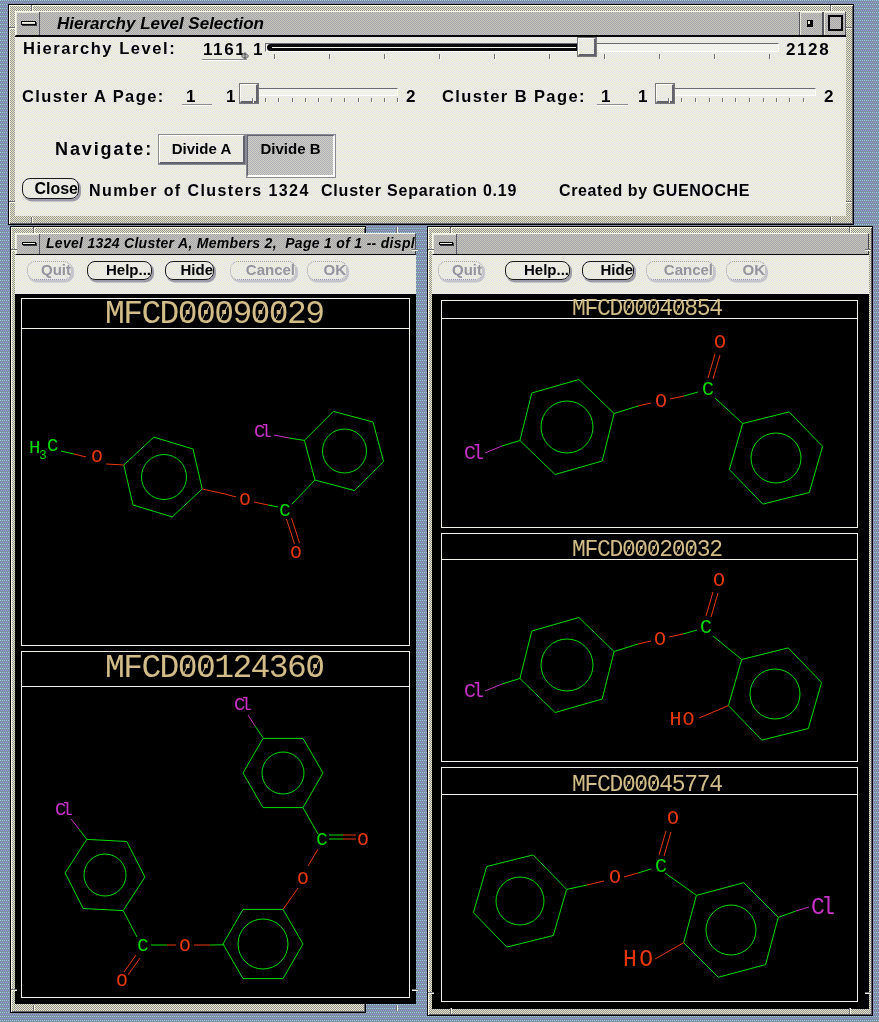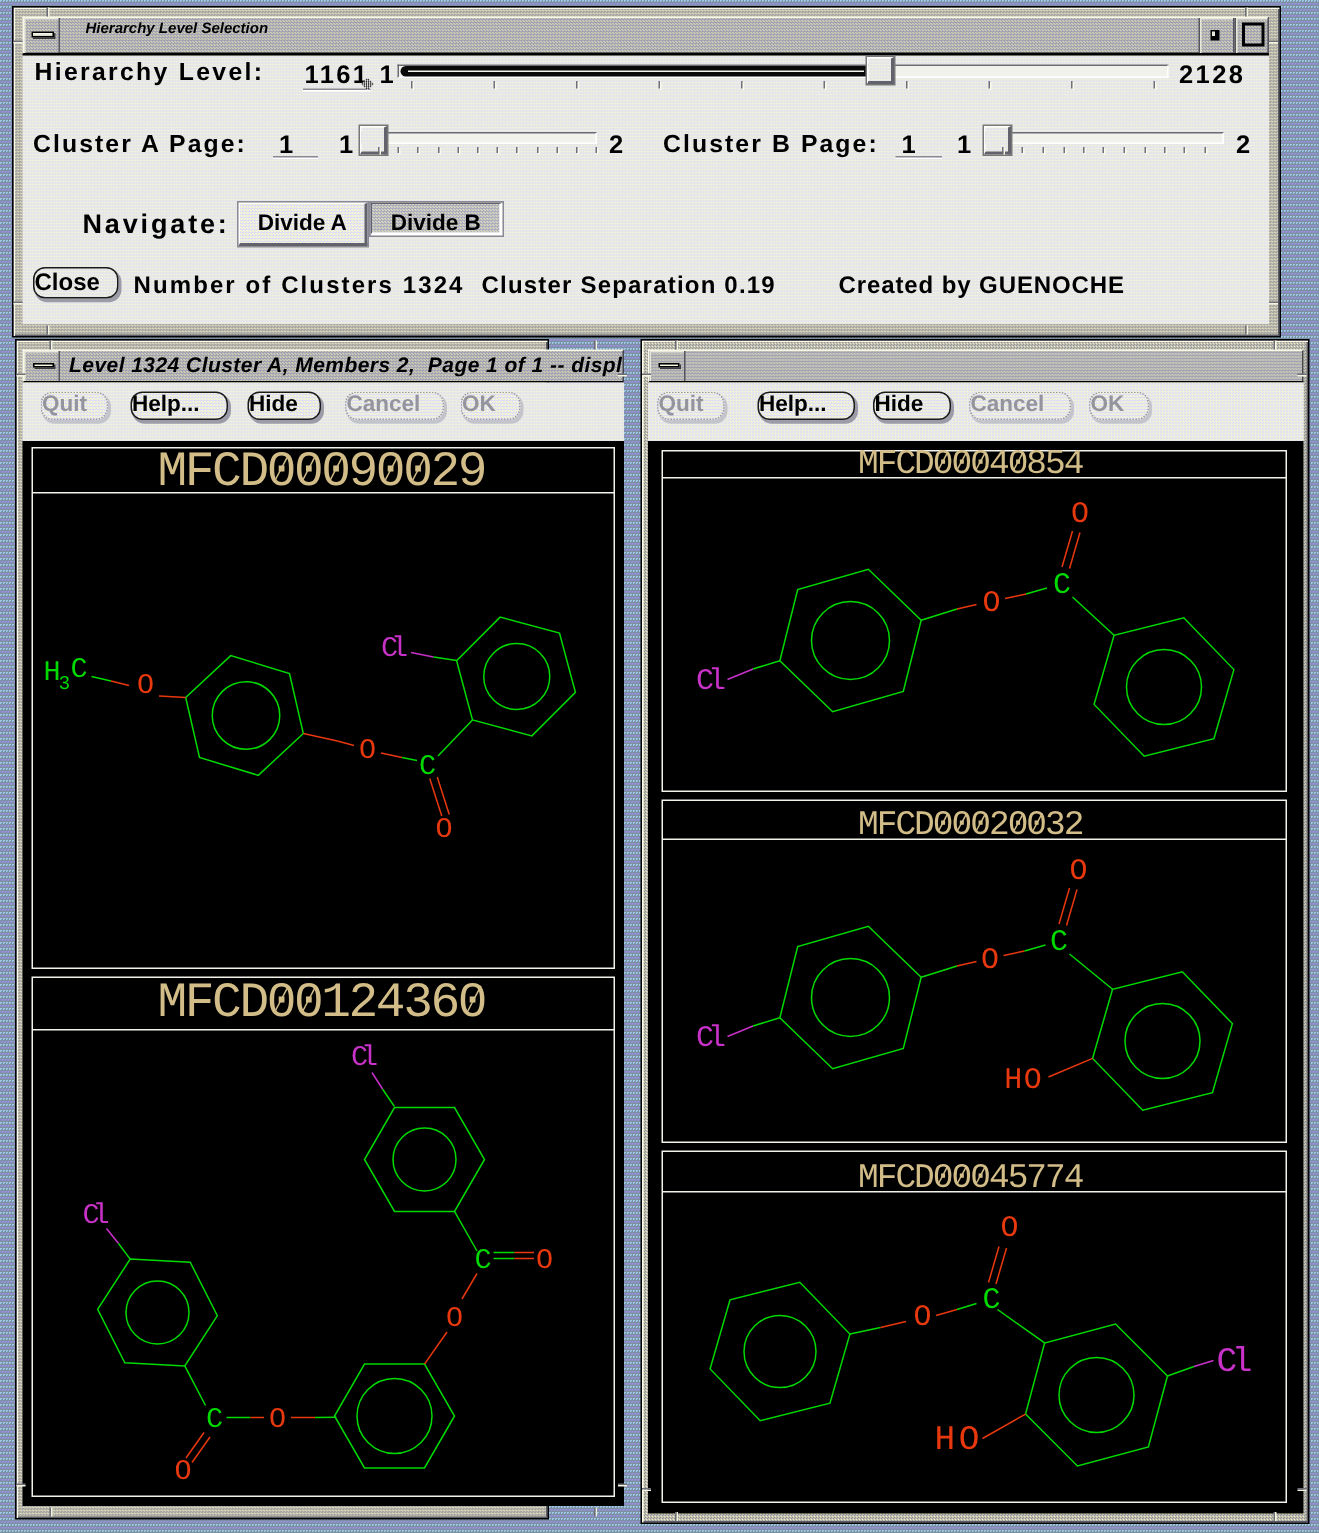"Hierarchy Level Selection" .ttl { font-size: 10px -> 17px }
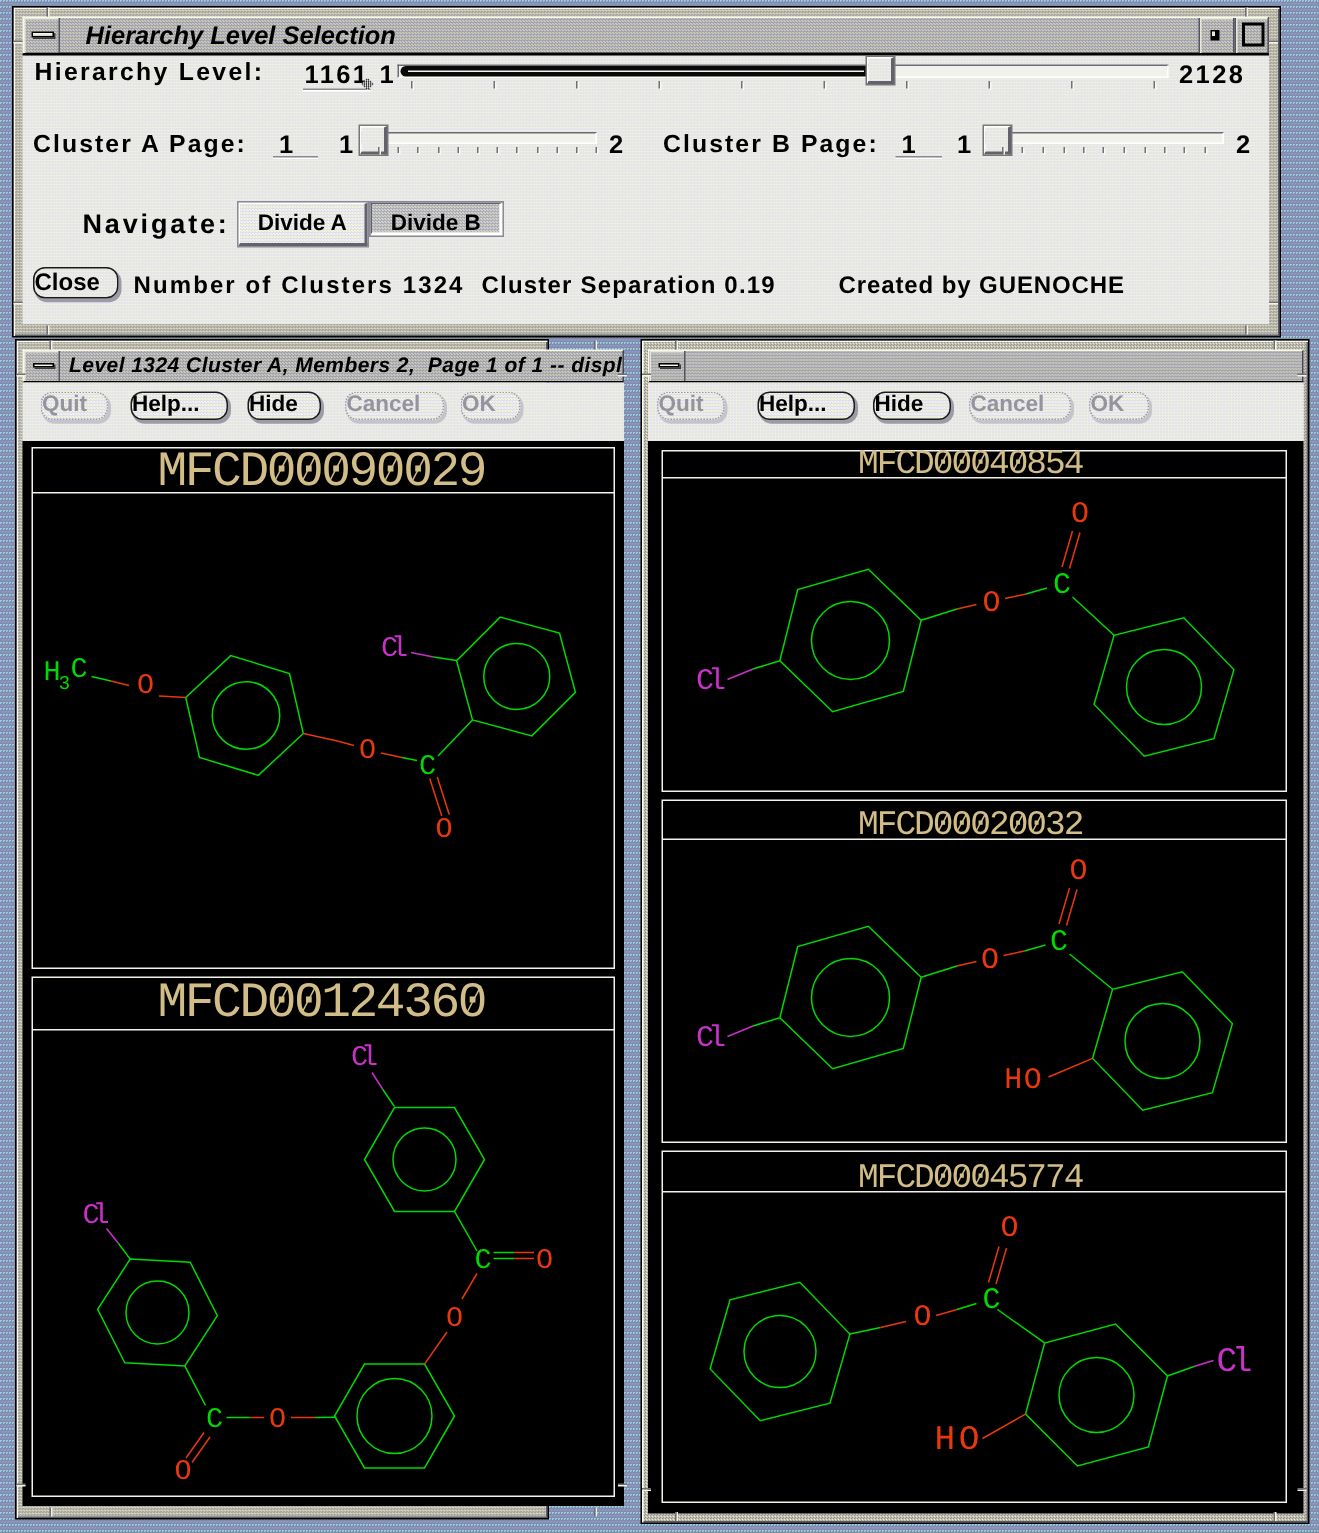"Divide B" div.btn3 { height: 22px -> 42px }
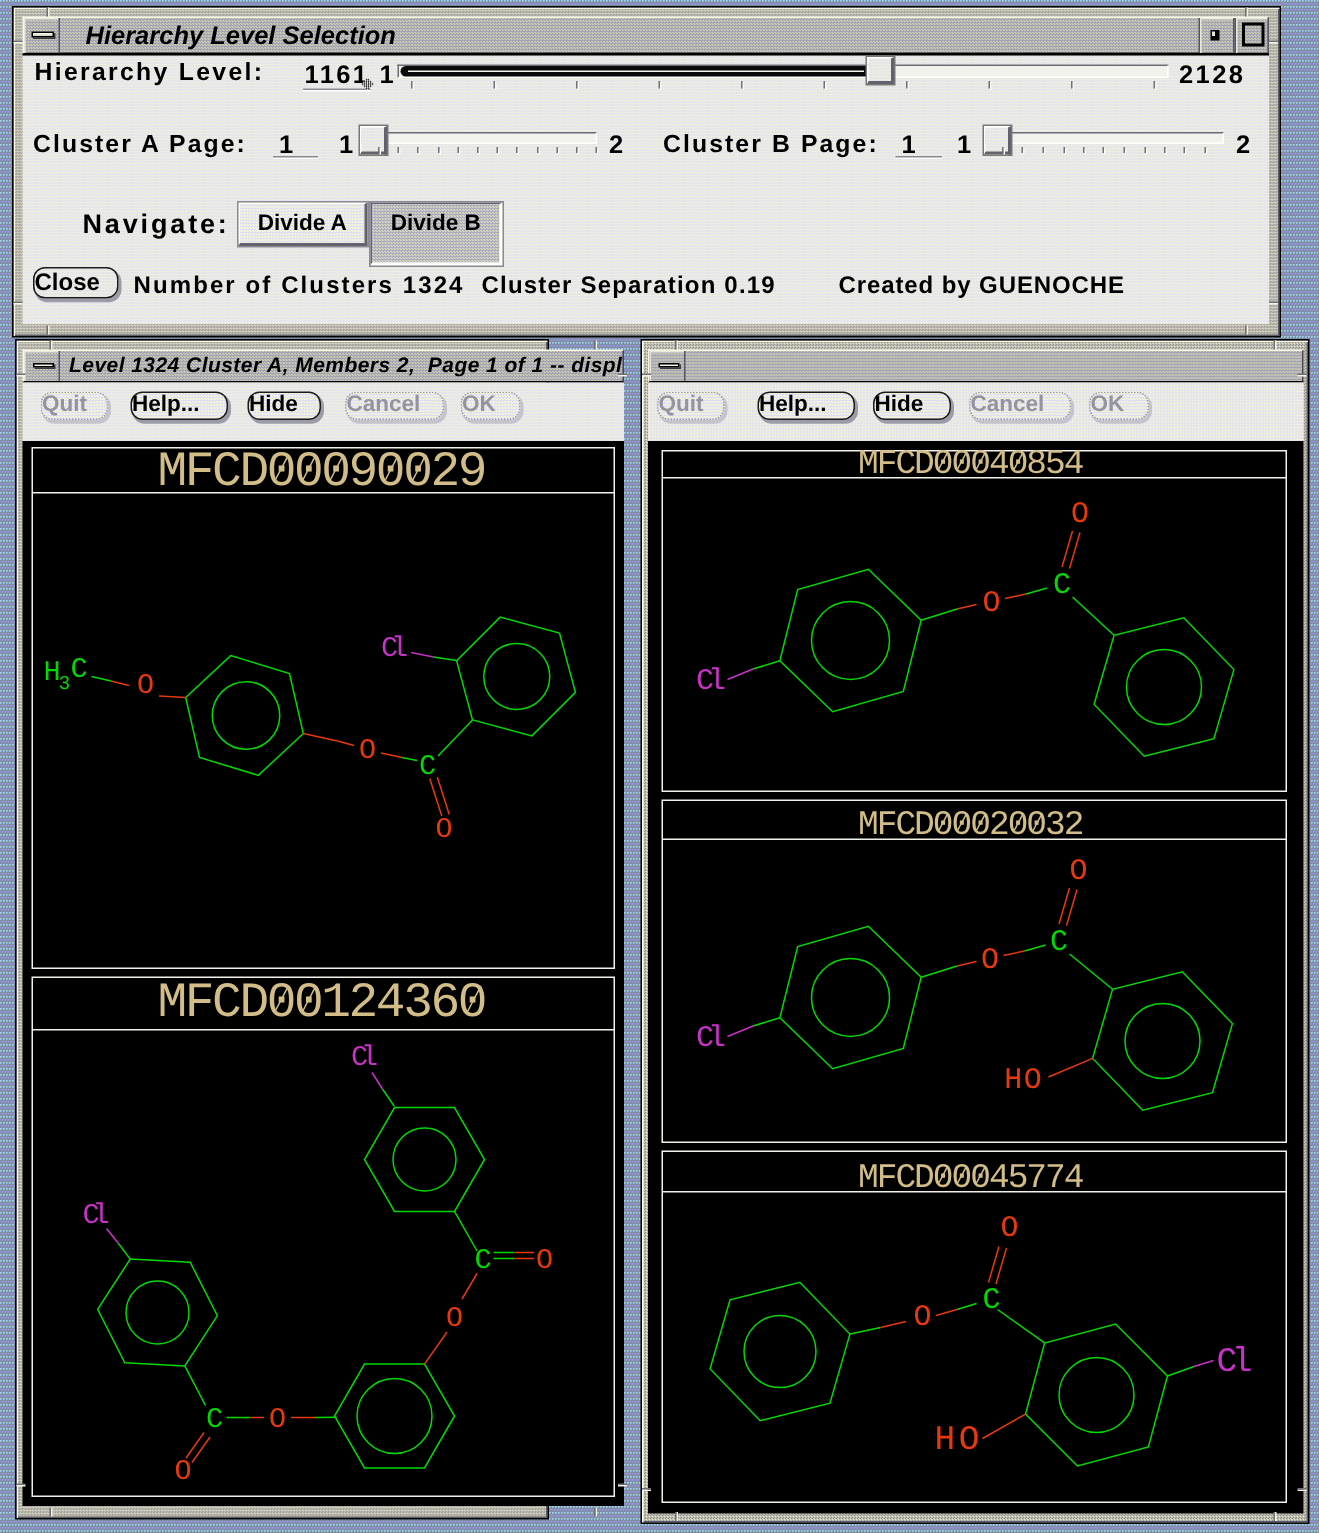"Close" .rbtn { text-align: left -> right }
